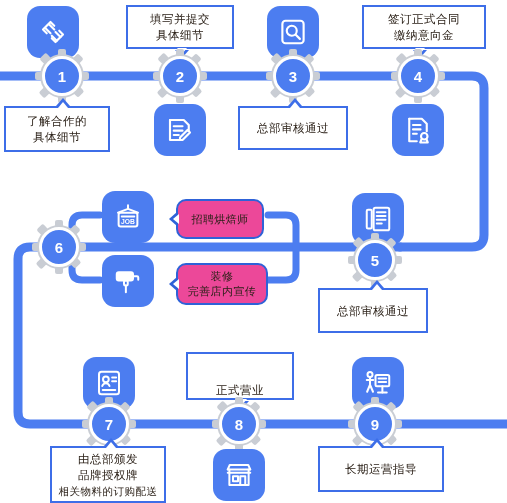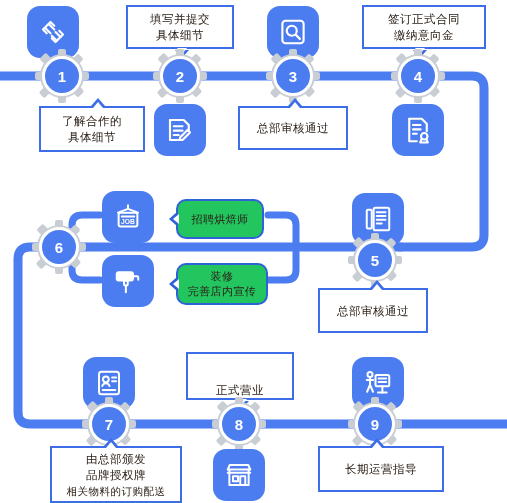"了解合作的" div.rbox { margin-left: 35px -> none }
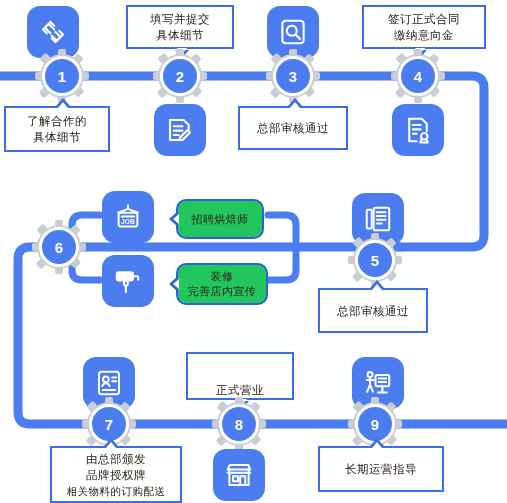"招聘烘焙师" .pill { background: #22c55e -> #ec4899 }
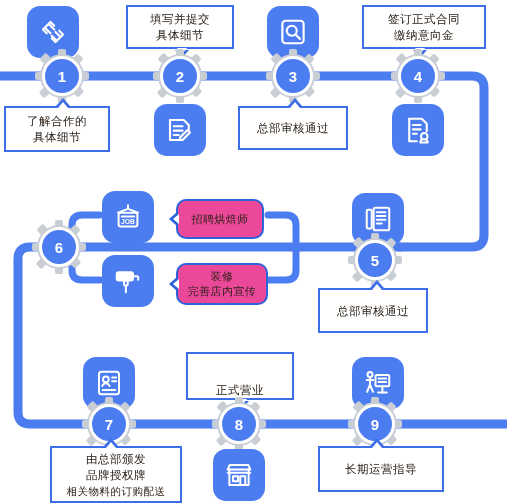"由总部颁发" div.rbox { width: 132px -> 116px }
